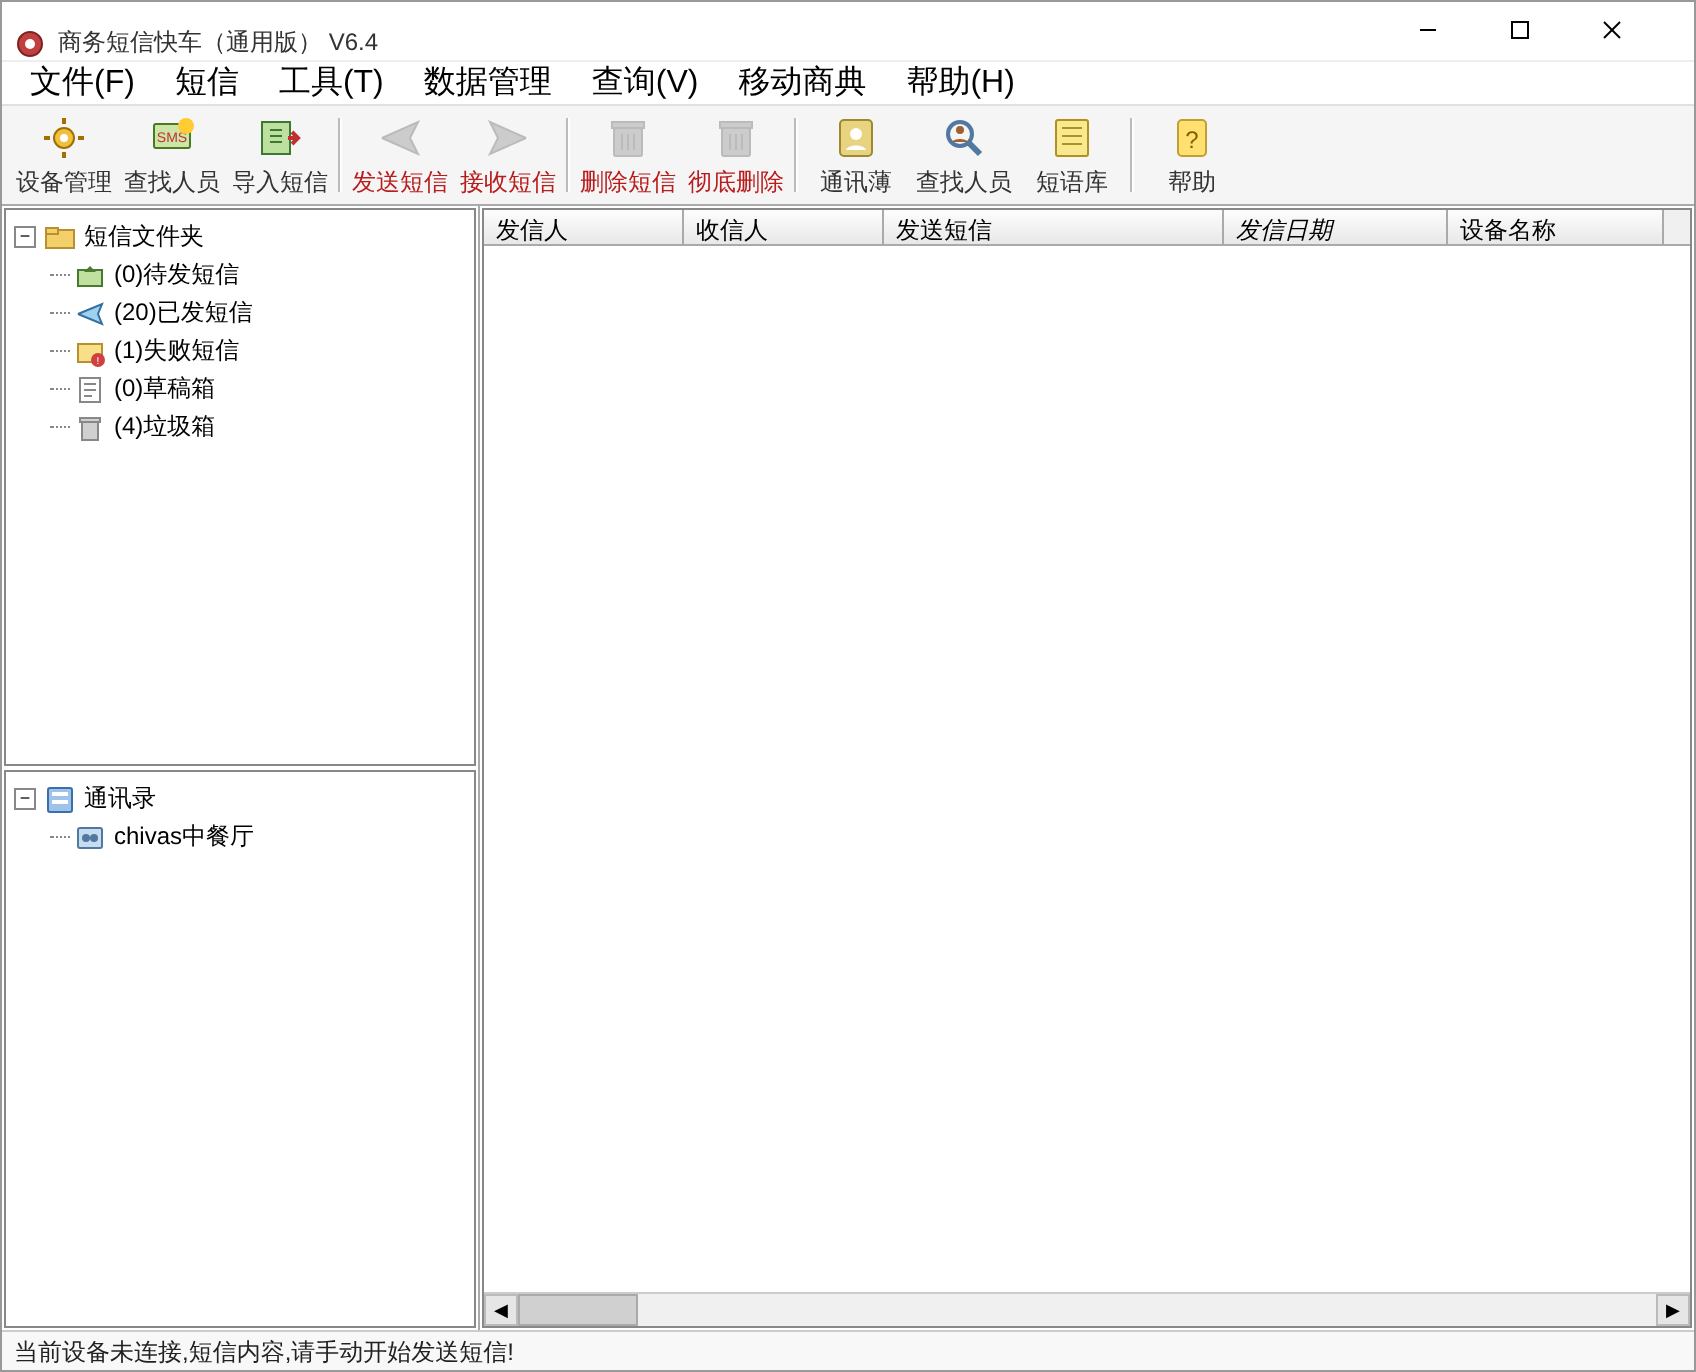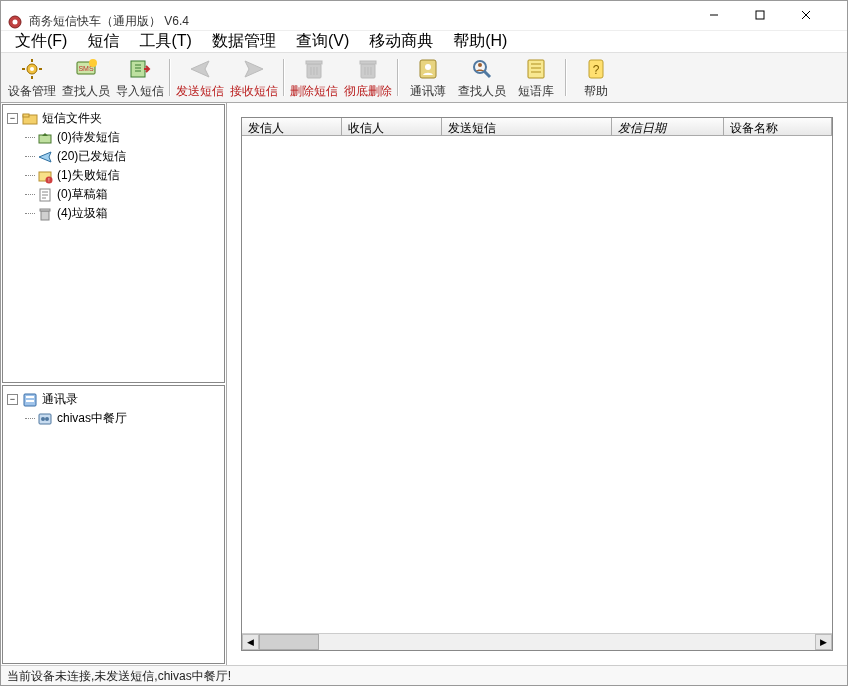"发信人" .right-panel { margin: 14px -> 1px }
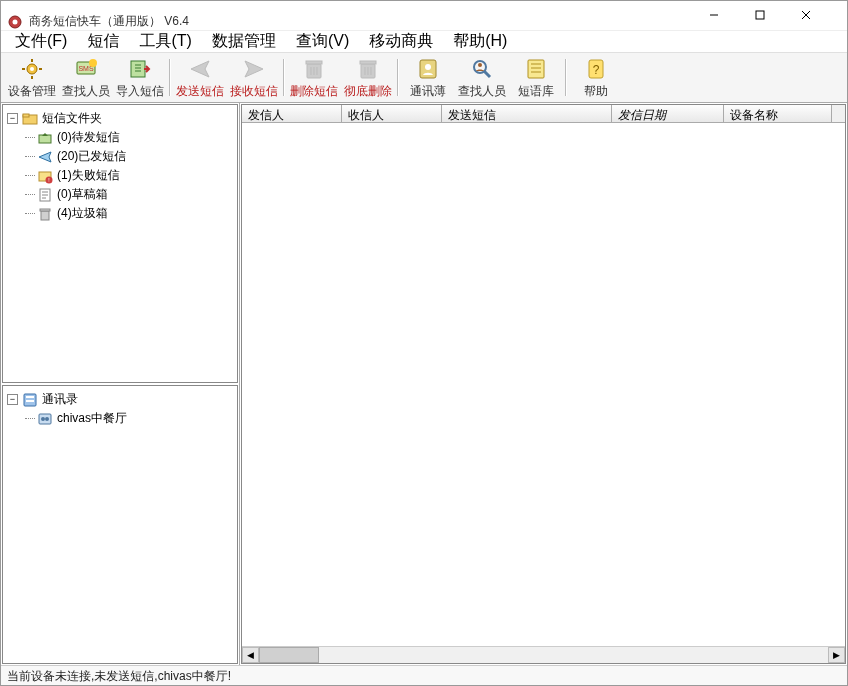"当前设备未连接,未发送短信,chivas中餐厅!" span { text: ,未发送短信,chivas中餐厅 -> ,短信内容,请手动开始发送短信 }
